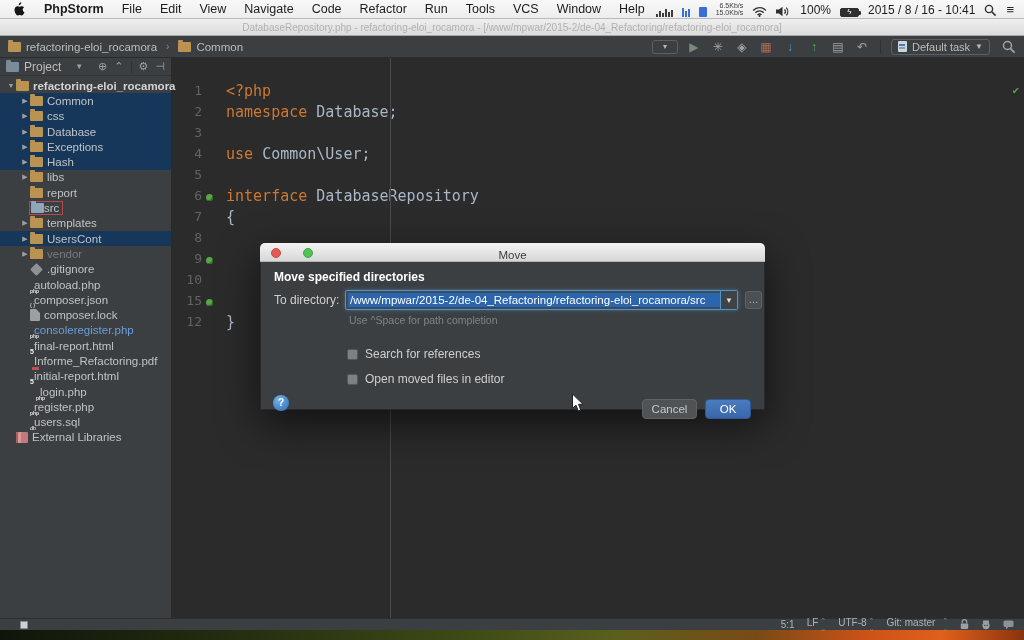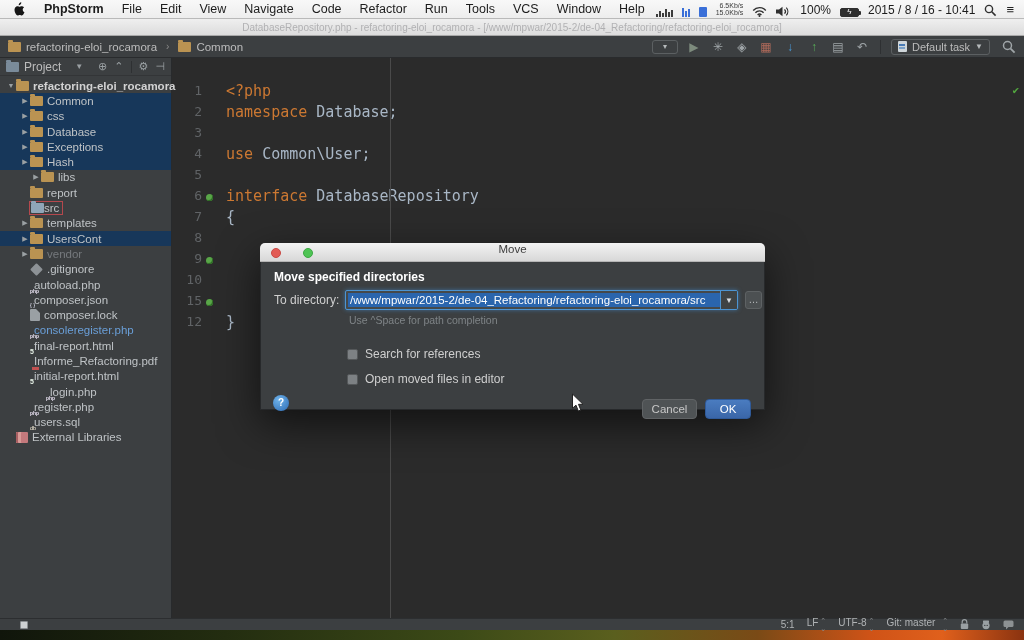"libs" div.trow { padding-left: 31px -> 20px }
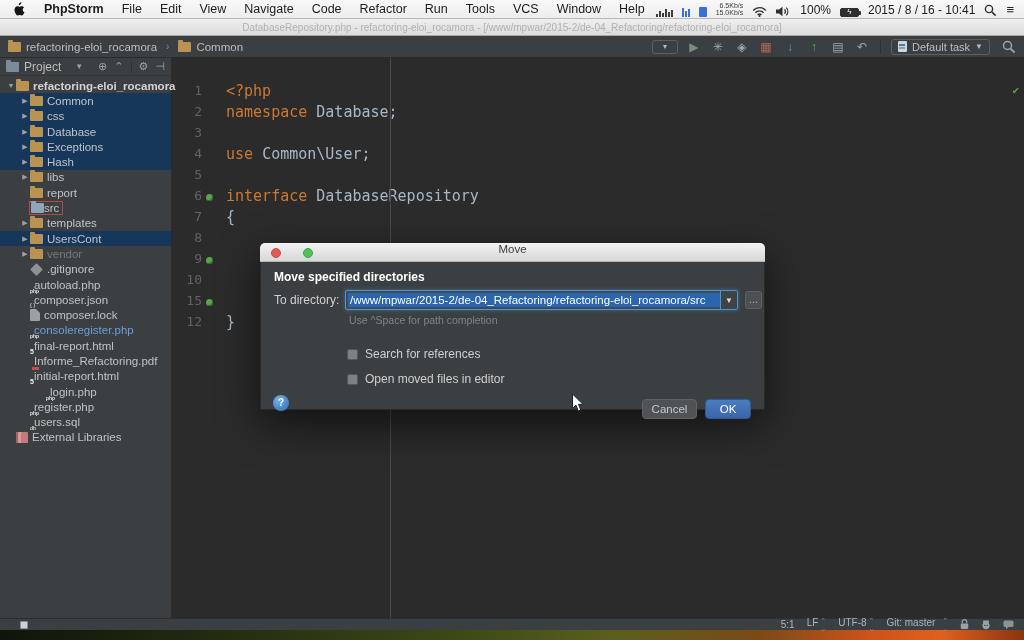"Move" .dlg-title { align-items: flex-start -> flex-end }
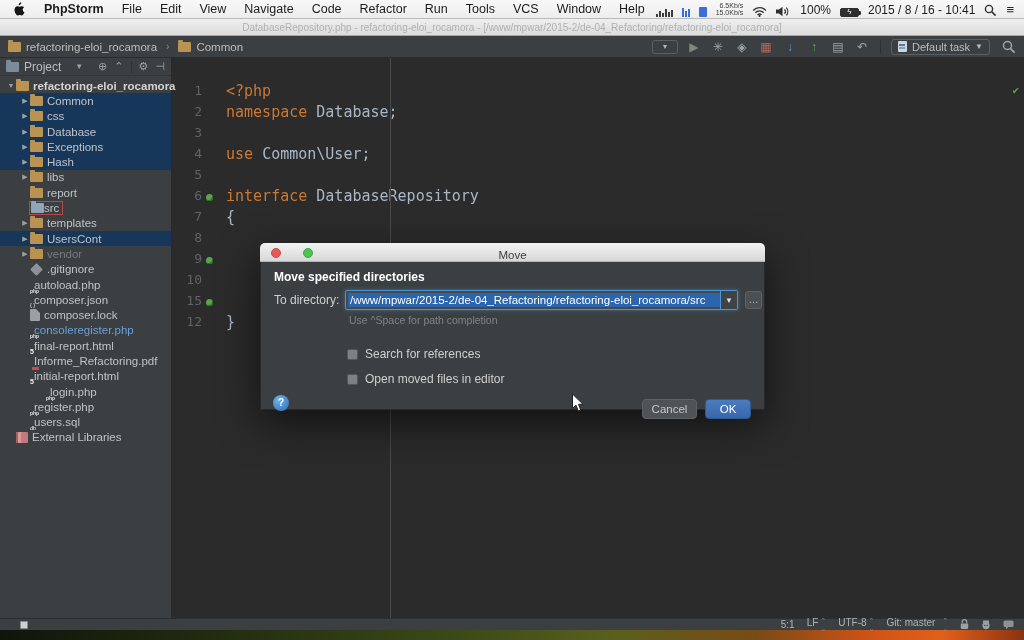"login.php" div.trow { padding-left: 36px -> 26px }
